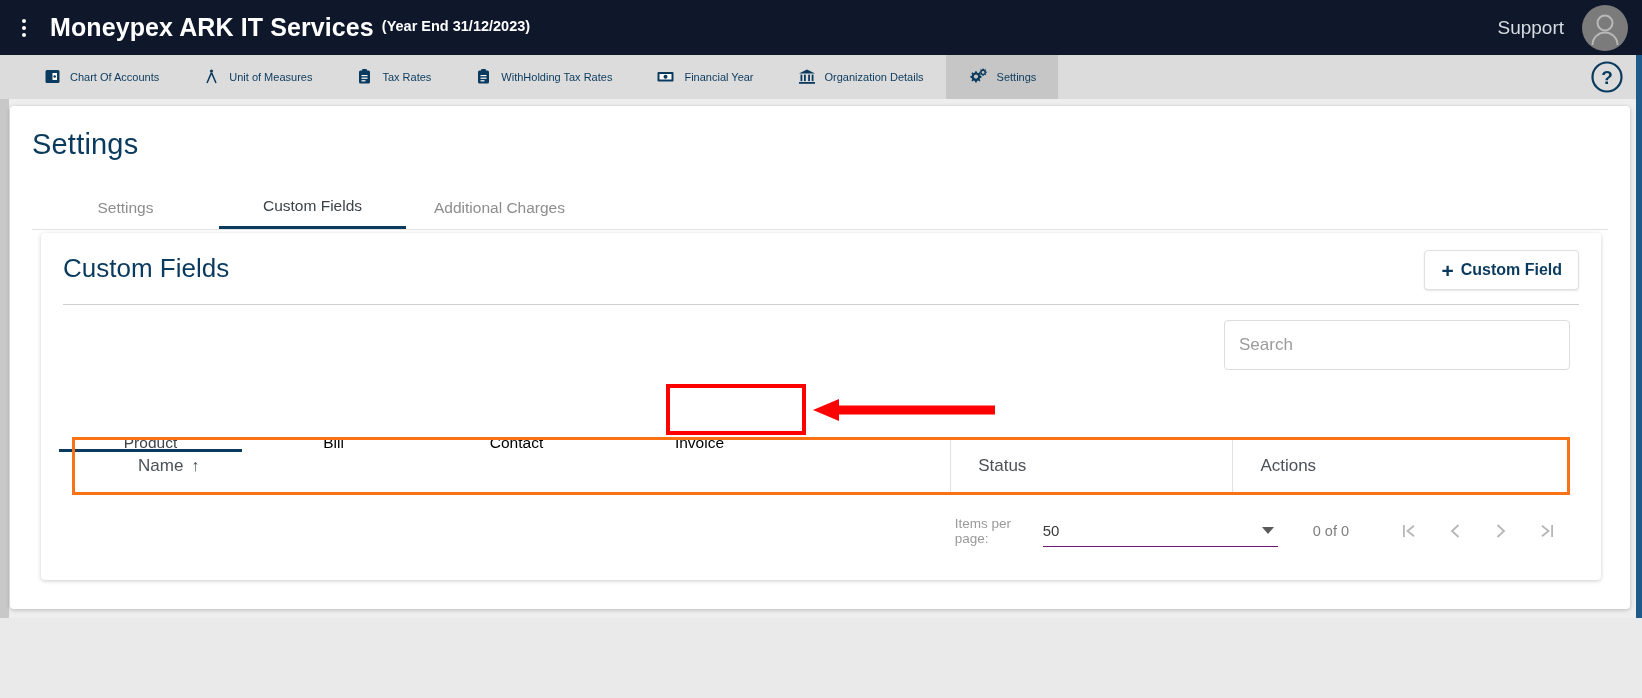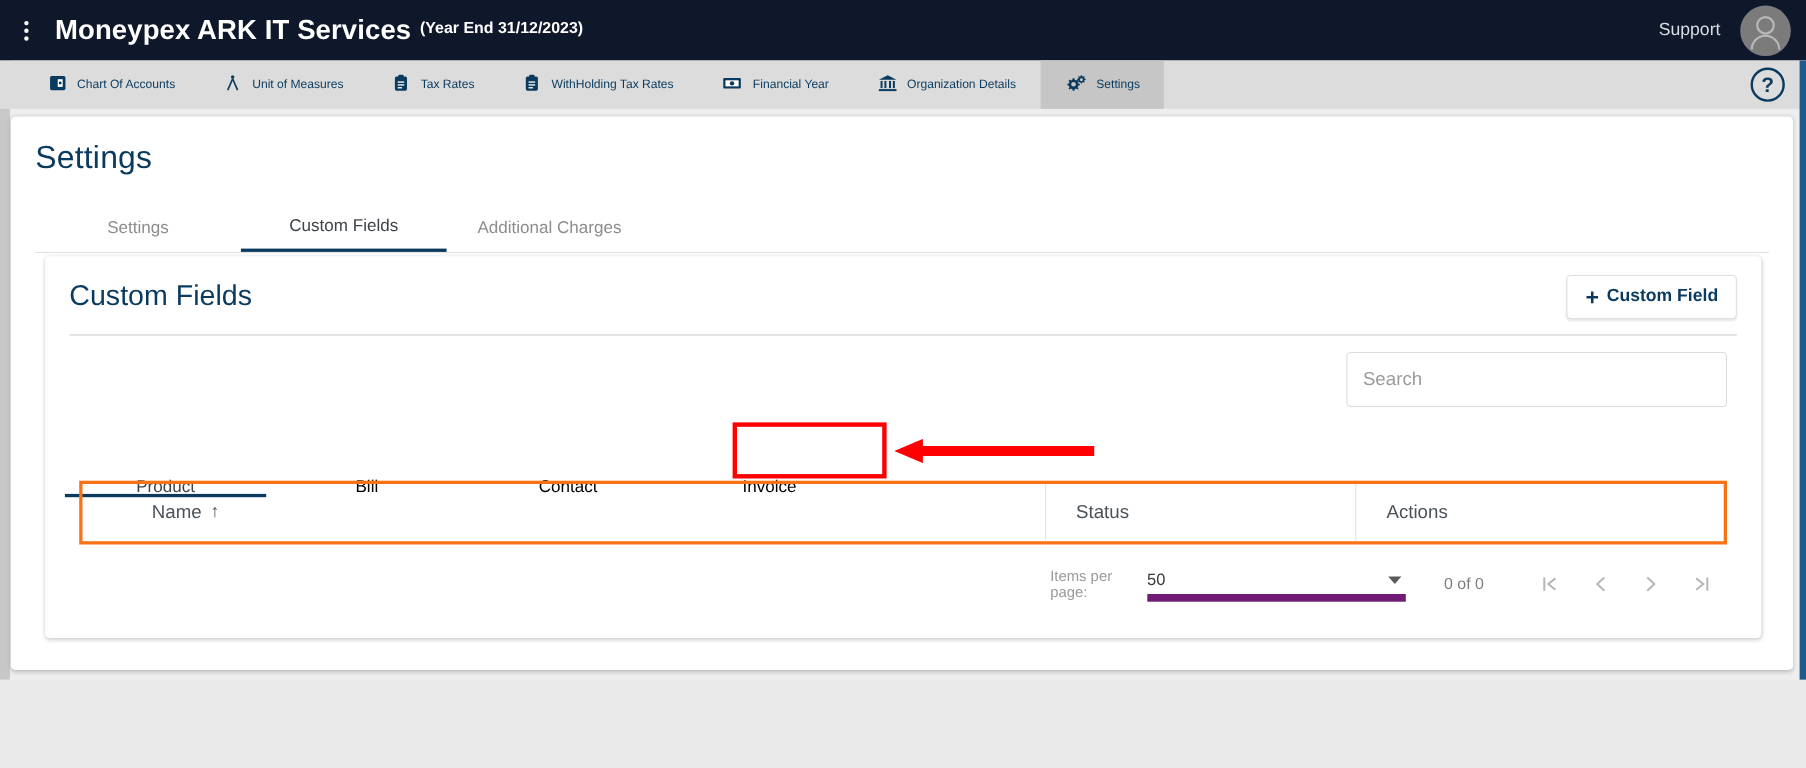"Support" .support-link { font-size: 16px -> 19px }
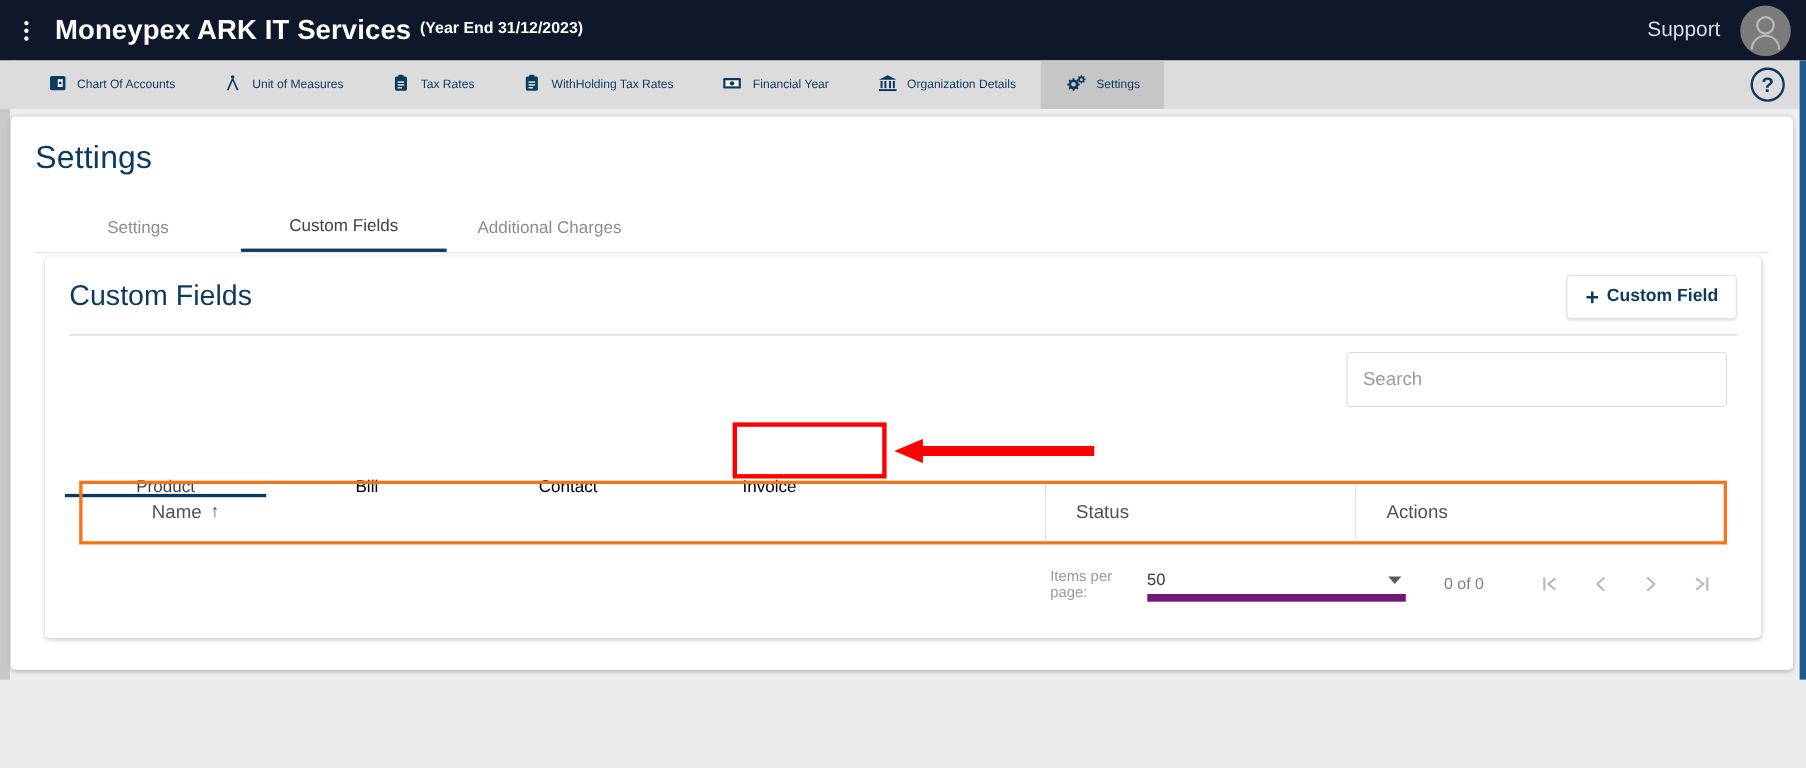"50" .ipp-select { border-bottom: 7px solid #701a75 -> 1px solid #701a75 }
